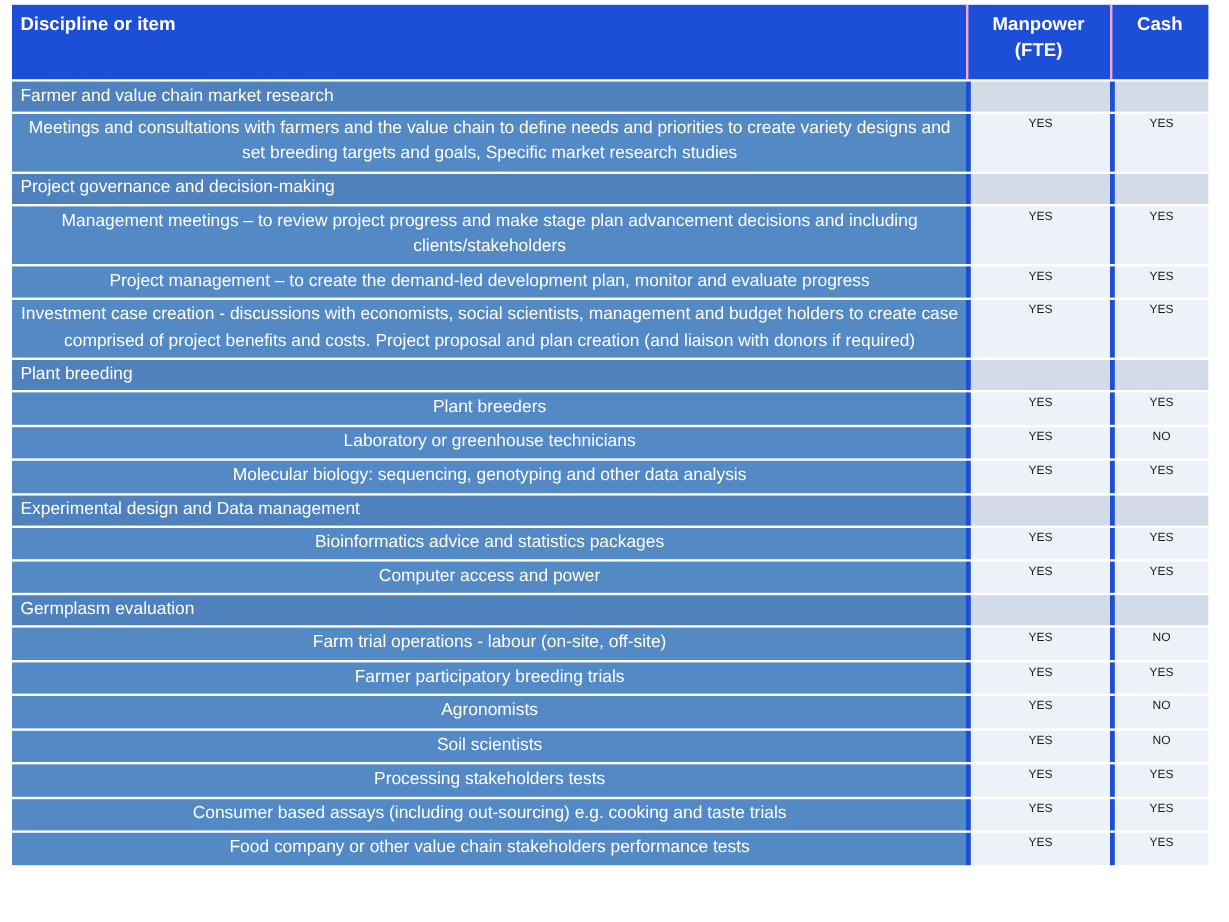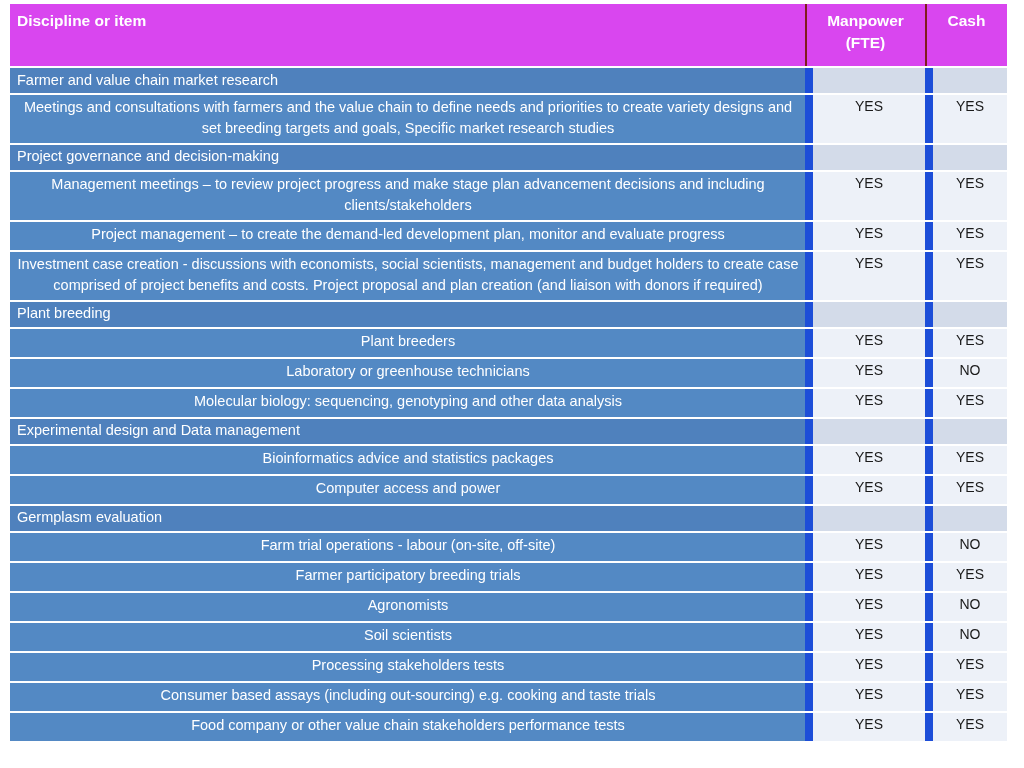"Discipline or item" tr.head-row th { background: #d946ef -> #1d4ed8 }
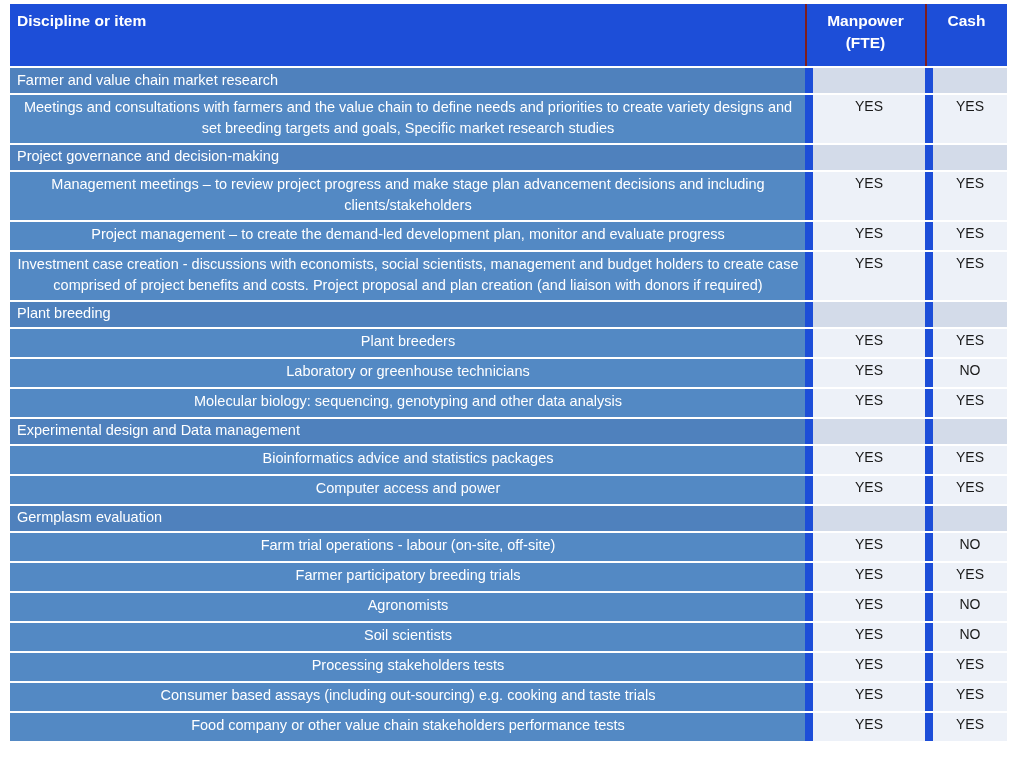"Manpower" tr.head-row th.h-num { border-left: 2px solid #7f1d1d -> 2px solid #f9a8d4 }
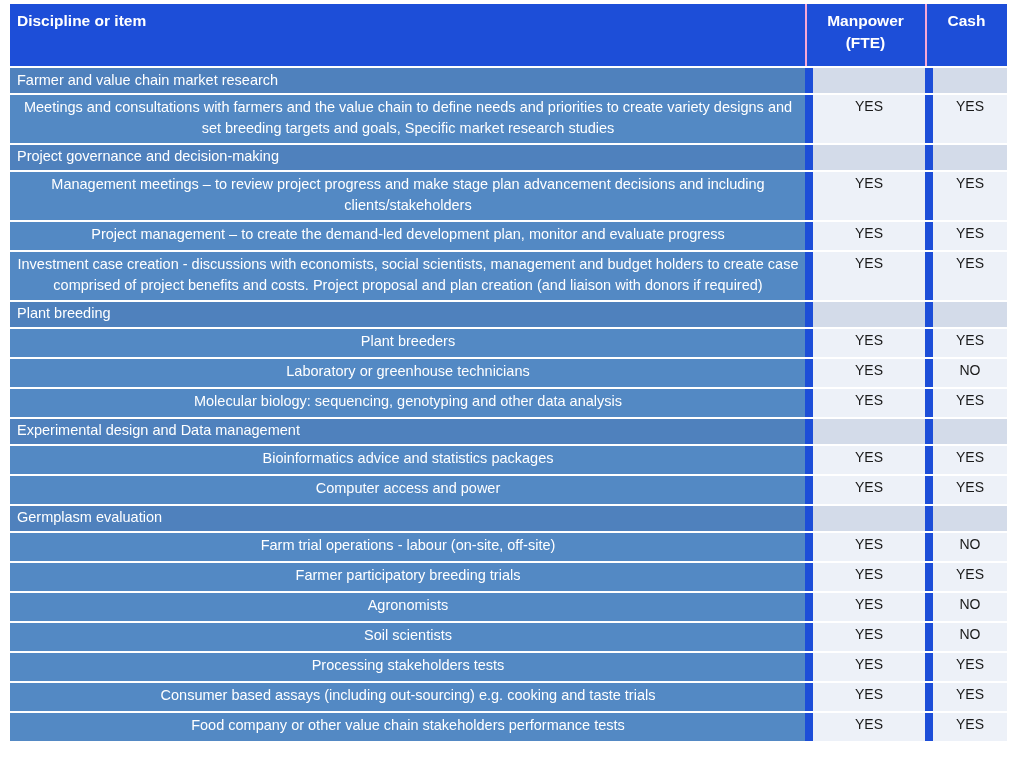"YES" td.val { border-left: 8px solid #1d4ed8 -> 4px solid #1d4ed8; font-size: 14px -> 10px }
